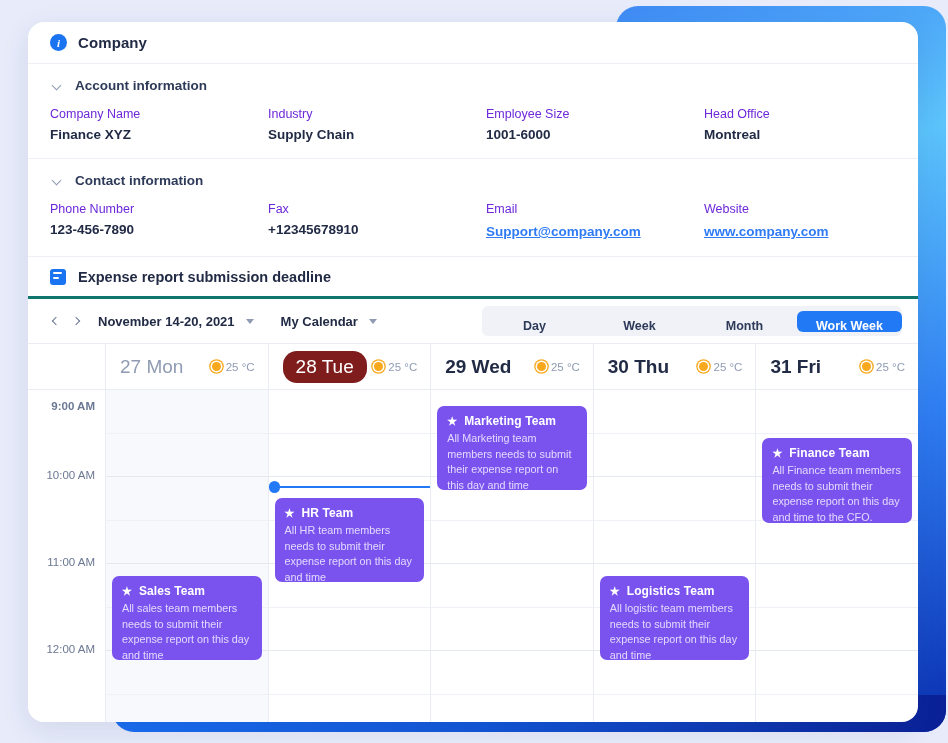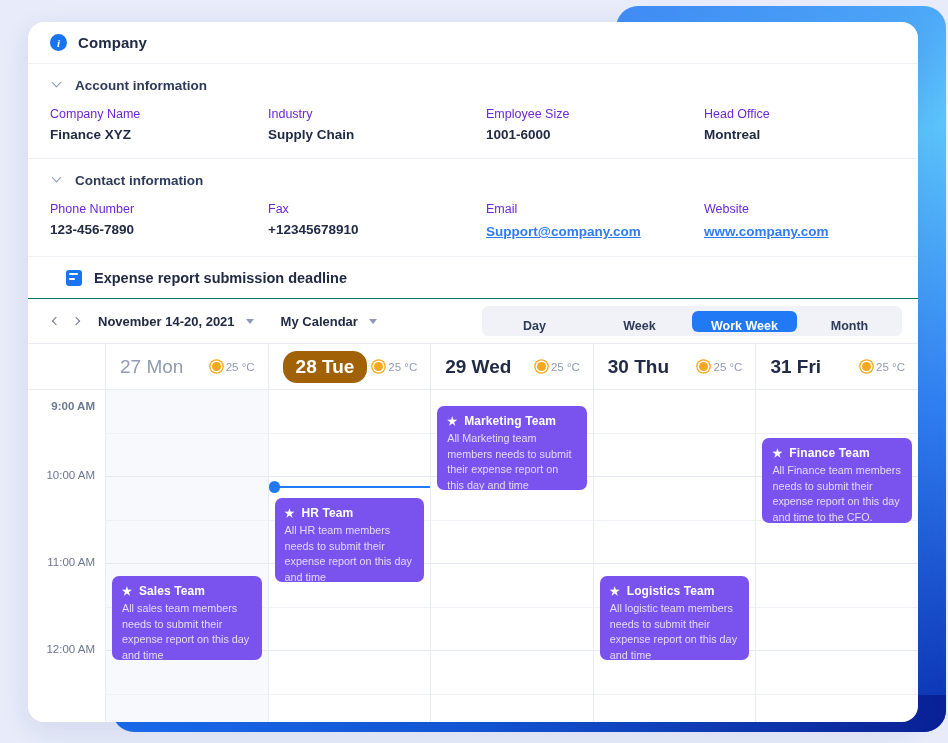"Account information" .sec-head { align-items: flex-start -> center }
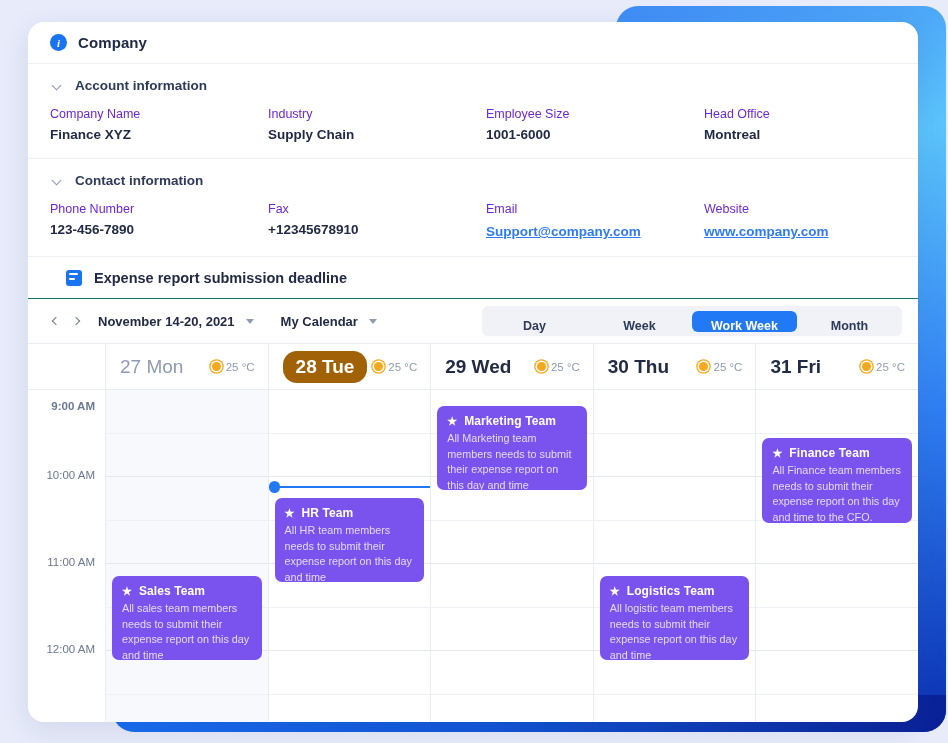"Expense report submission deadline" .exp-head { border-bottom: 1px solid #0f766e -> 3px solid #0f766e; padding-left: 38px -> 22px }
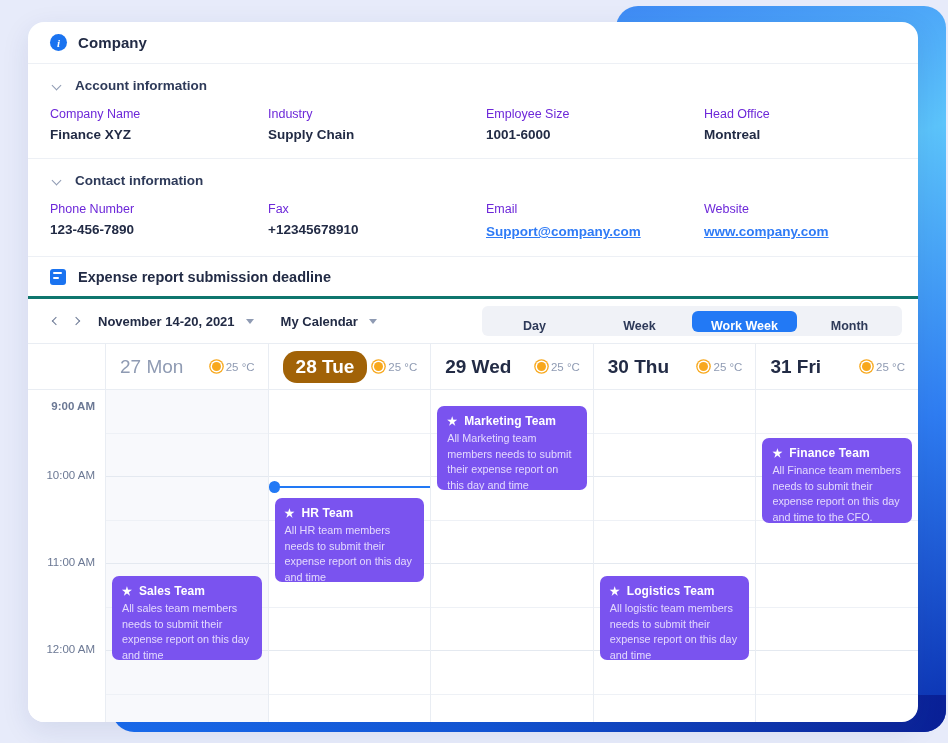"Work Week" div.seg-item { order: before "Month" -> after "Month" }
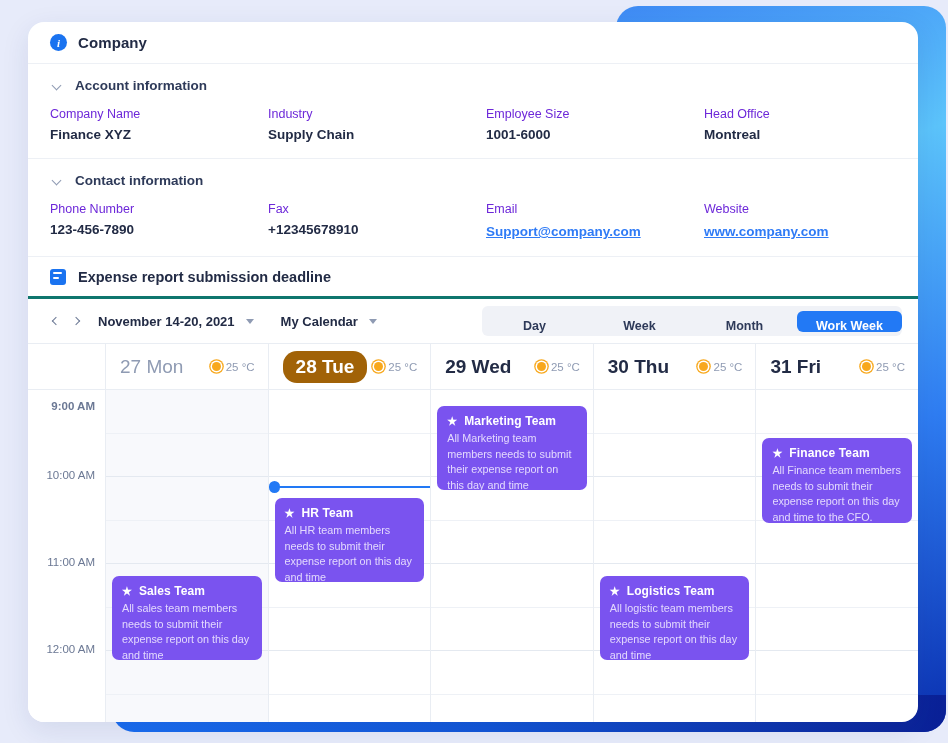"28 Tue" .day-name.pill { background: #a16207 -> #7f1d1d; font-weight: bold -> normal }
